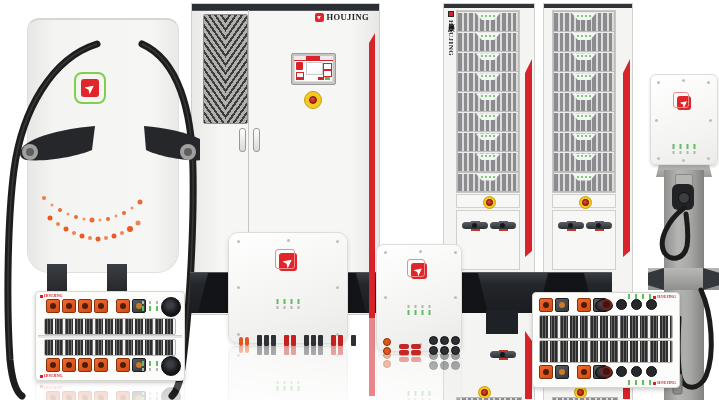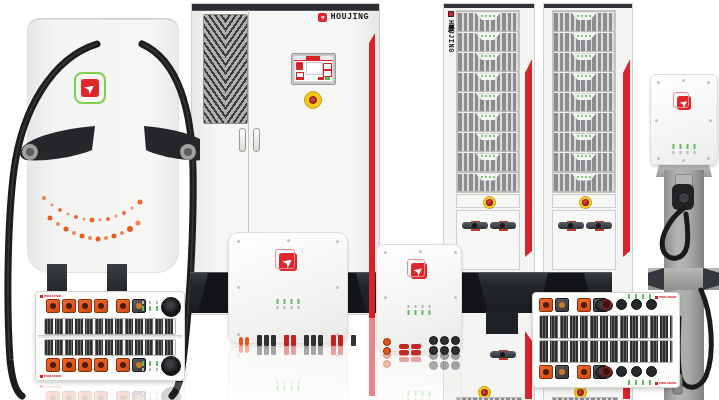"HOUJING" .stage { font-family: Liberation Mono, monospace -> Liberation Serif, serif }
